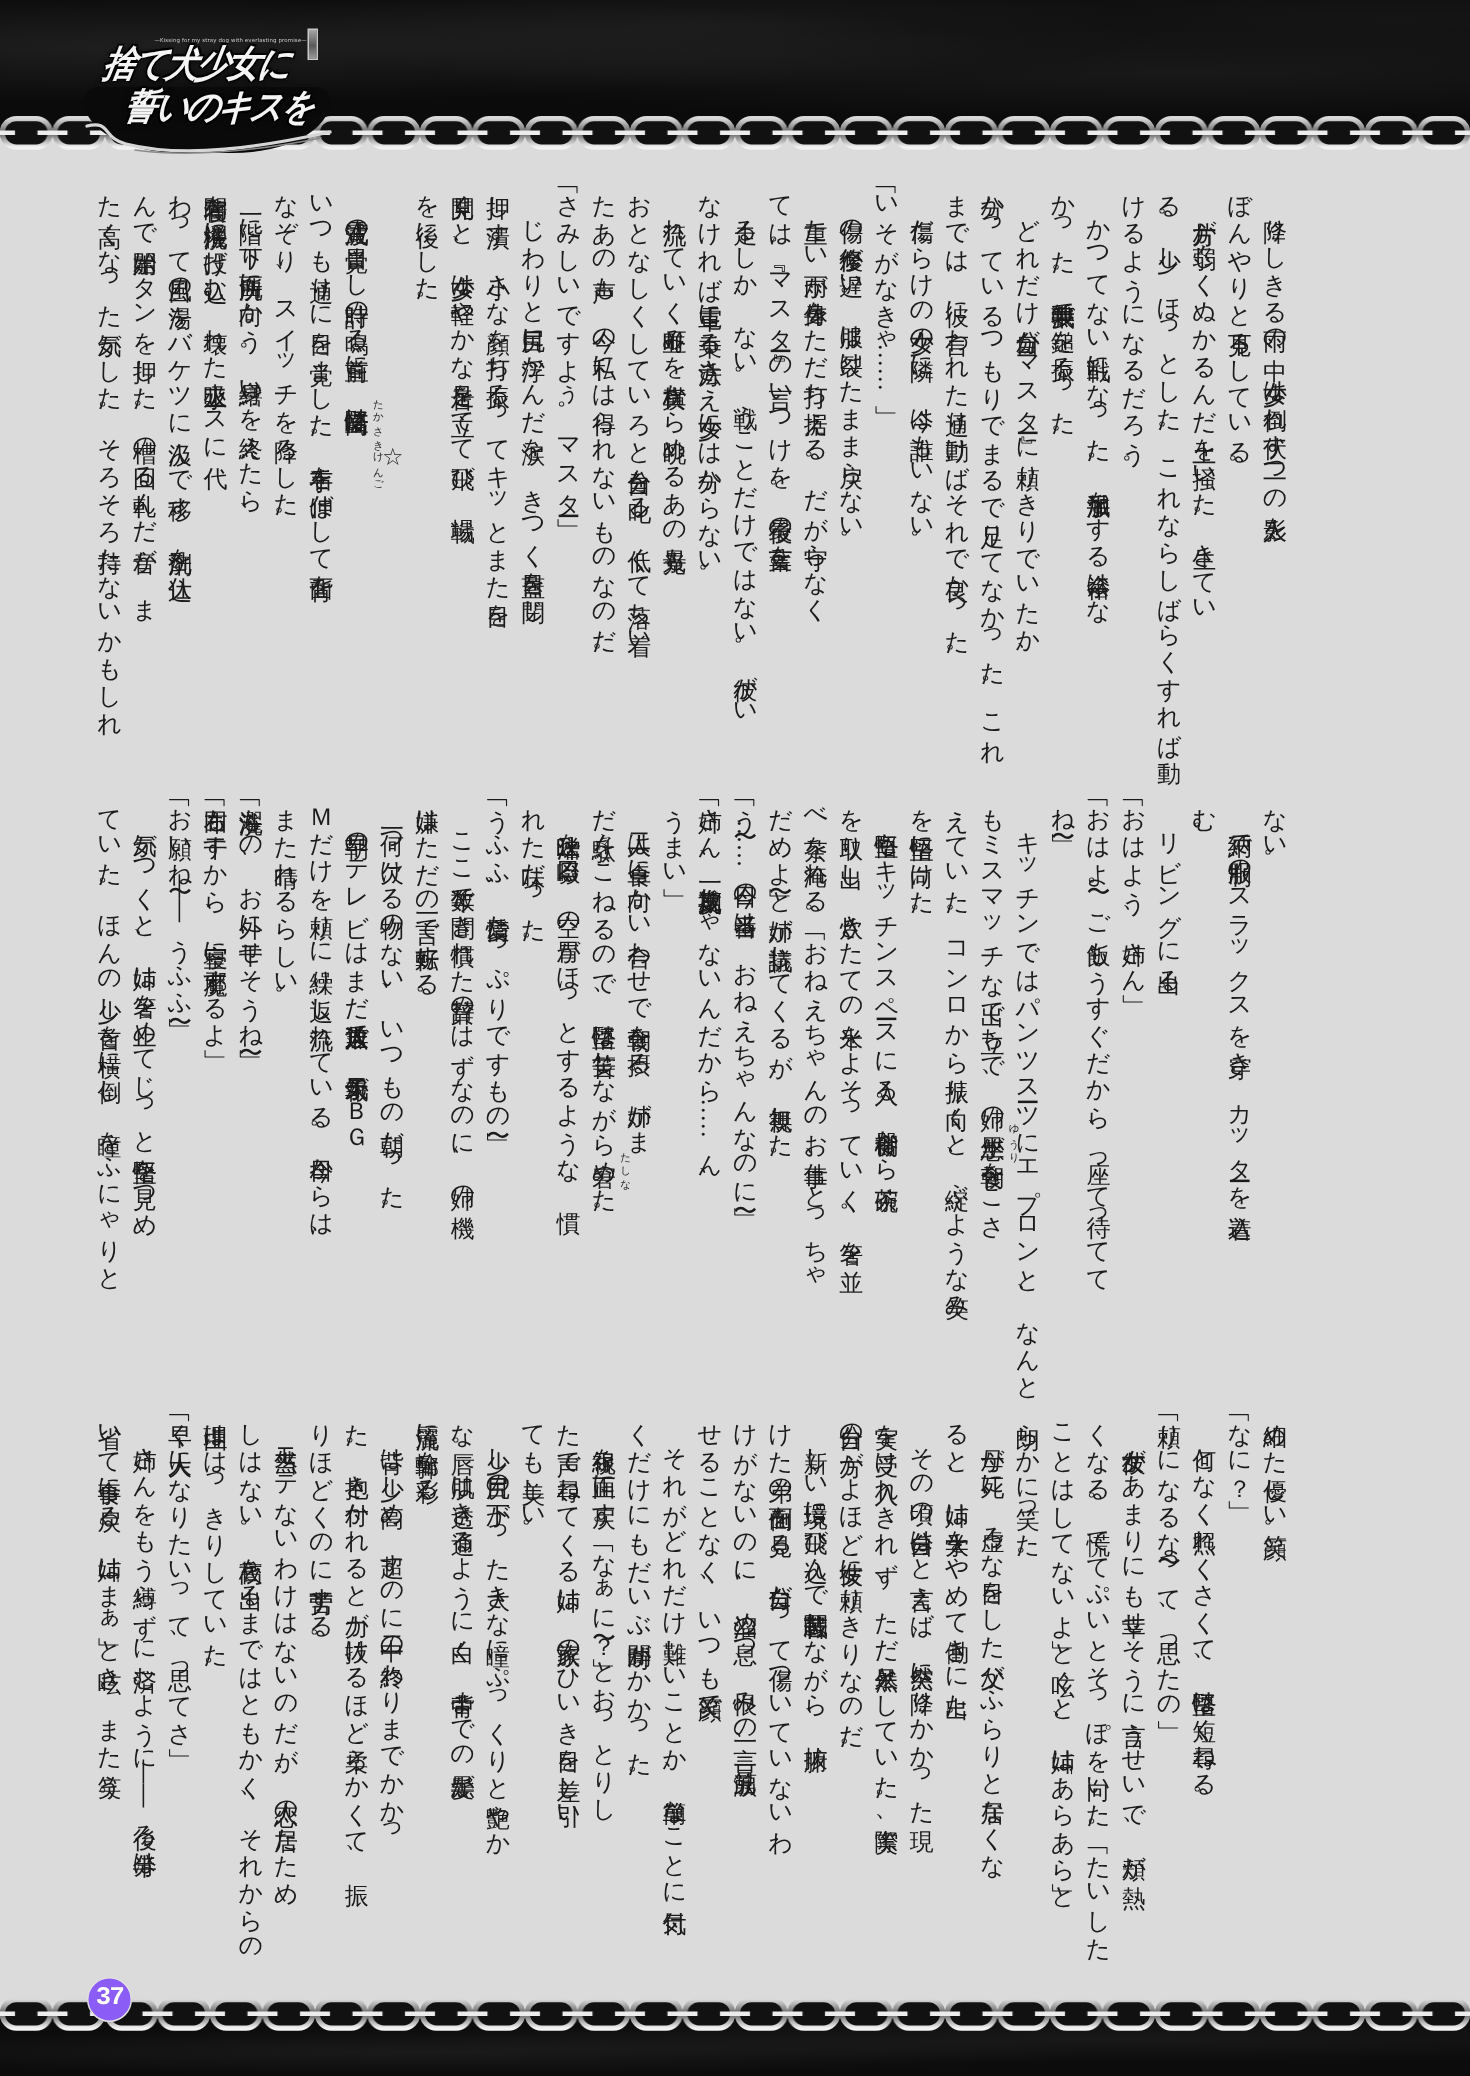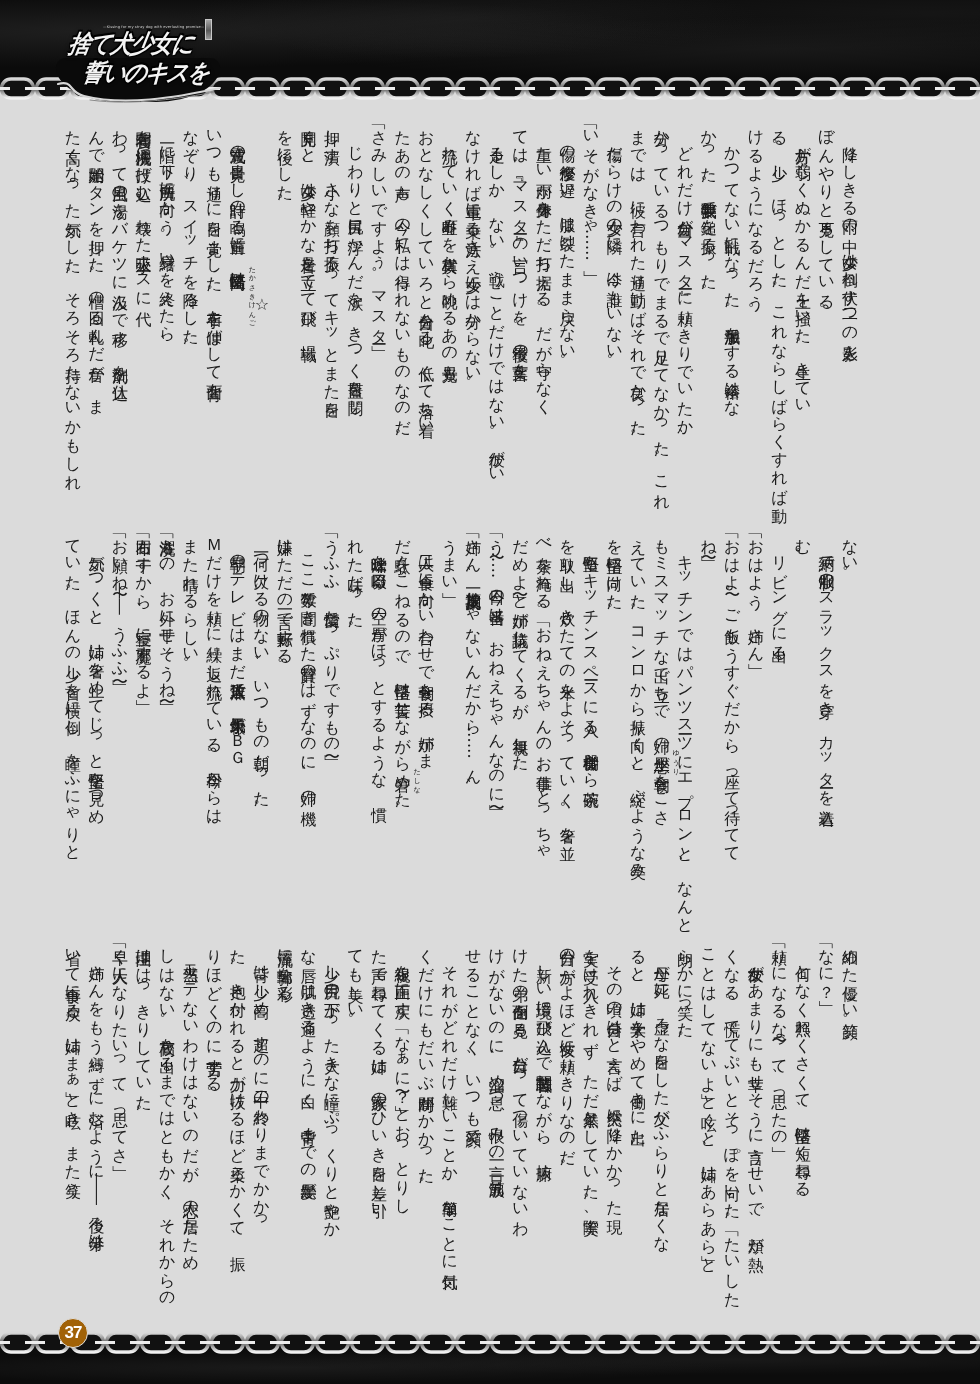"37" .page-num { background: #a16207 -> #8b5cf6; font-family: Liberation Sans, sans-serif -> Liberation Mono, monospace }
